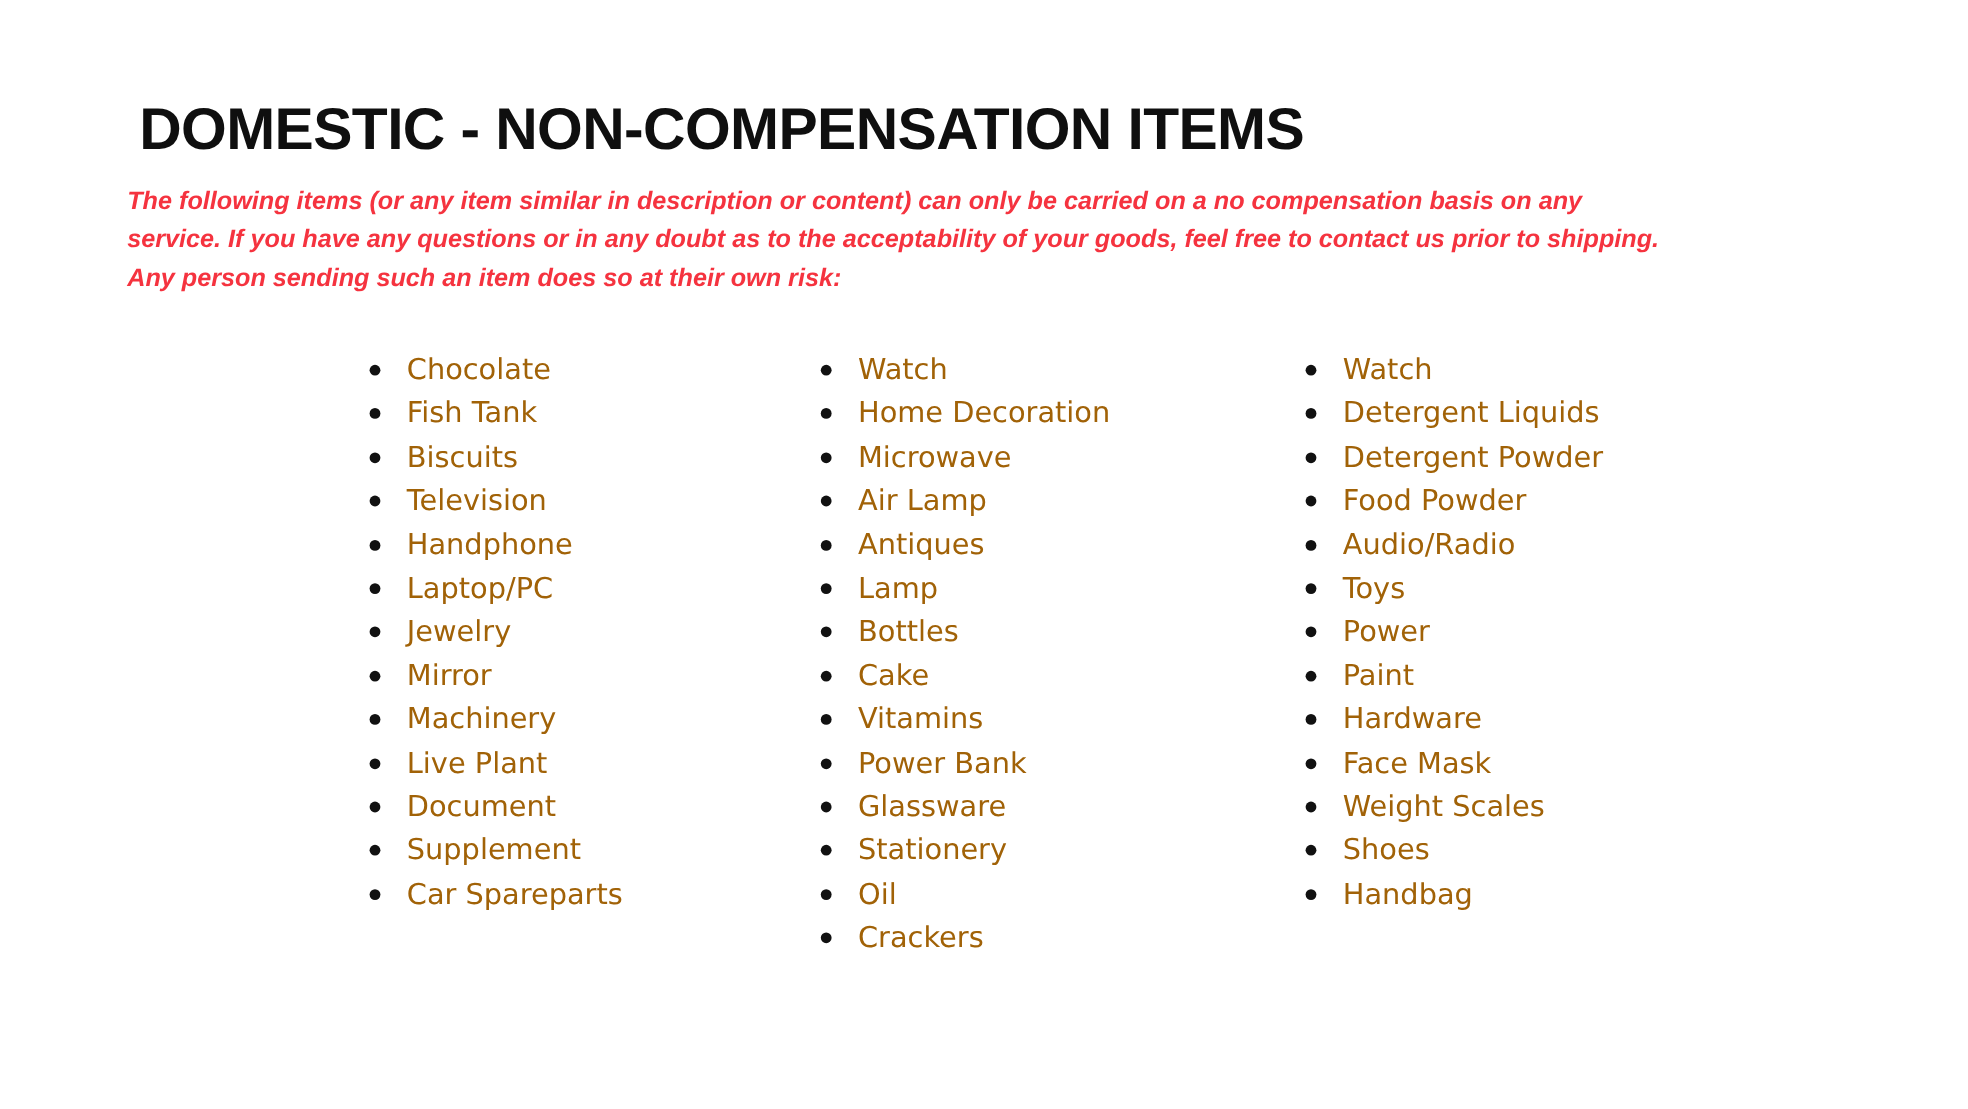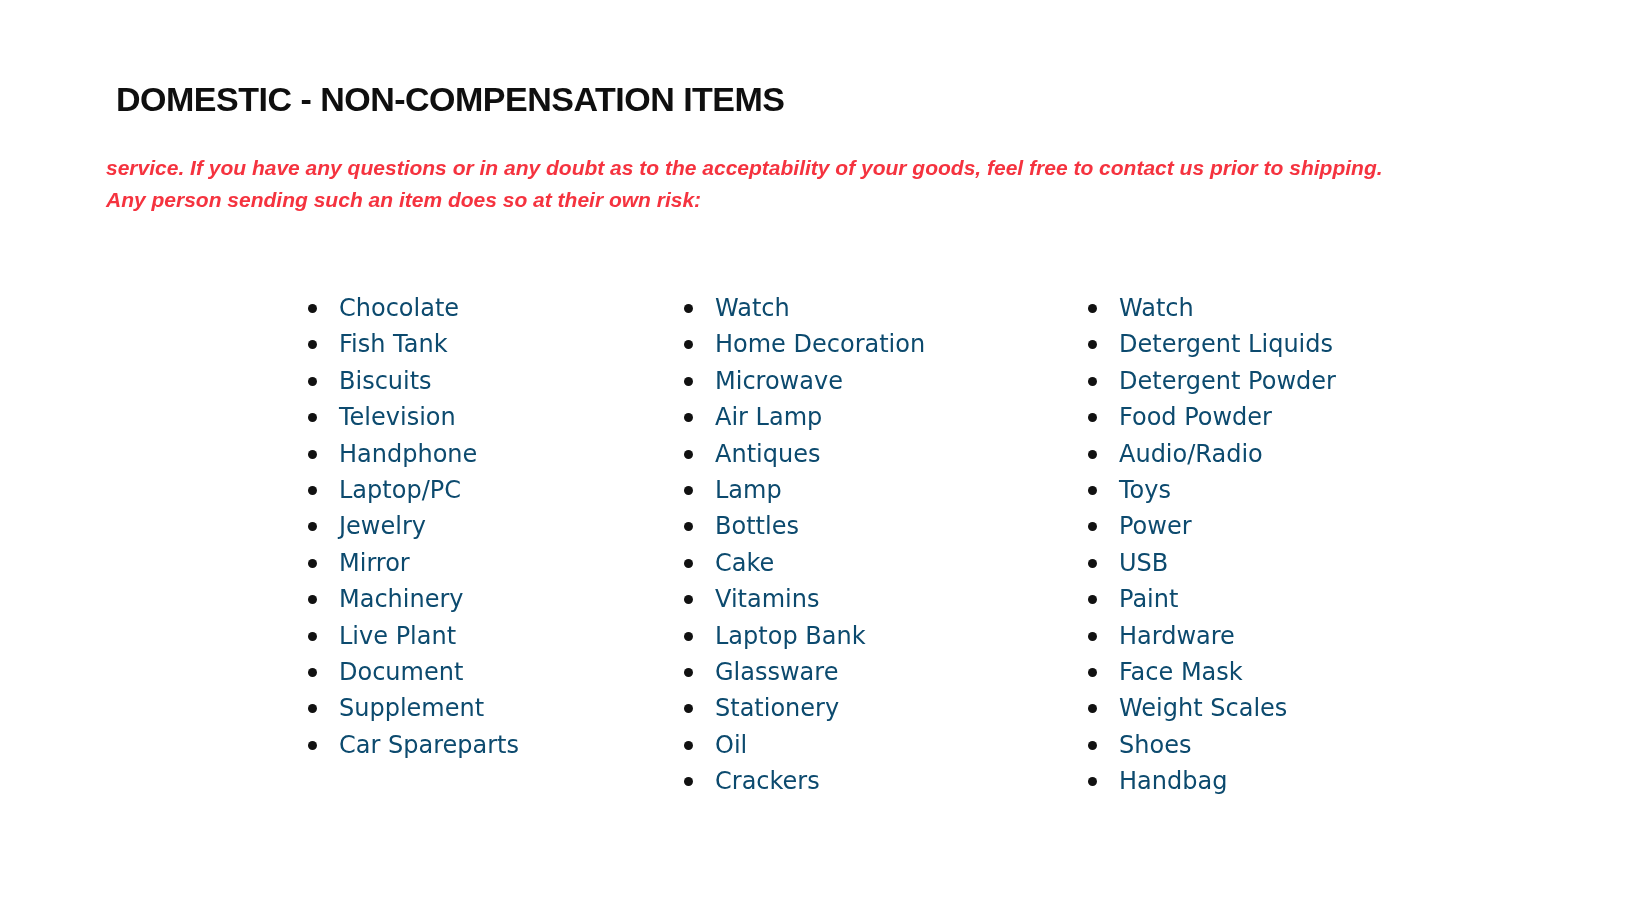"DOMESTIC - NON-COMPENSATION ITEMS" .page-title { font-size: 34px -> 49px }
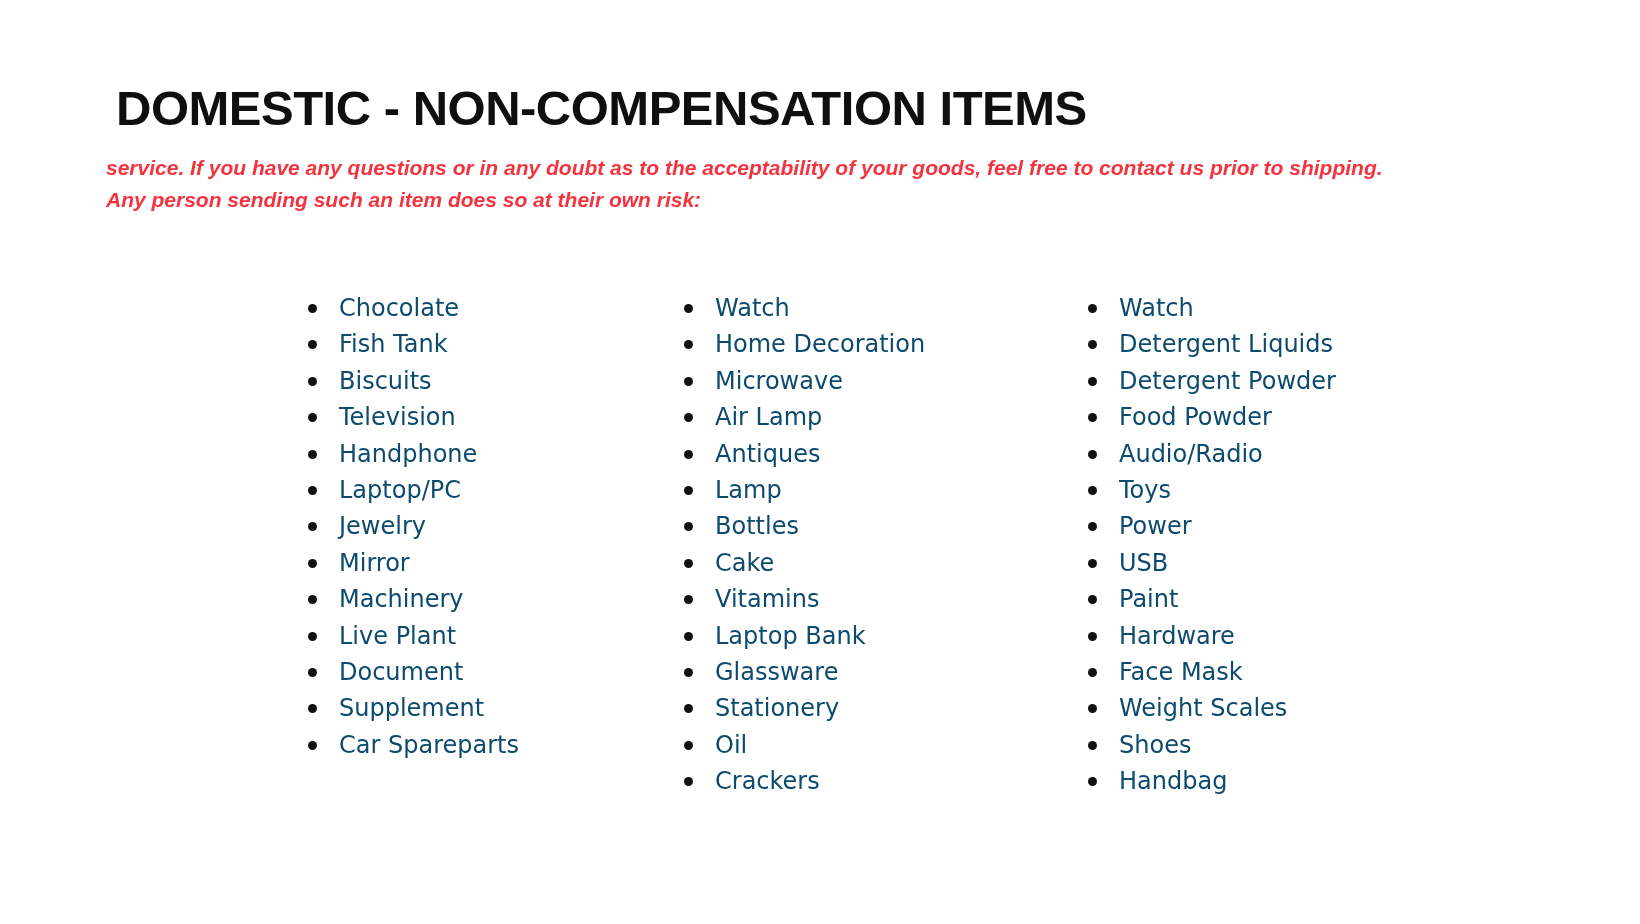"The following items (or any" div.intro-line { html: none -> <div>The following items (or any item similar in description or content) can only be carried on a no compensation basis on any</div> }
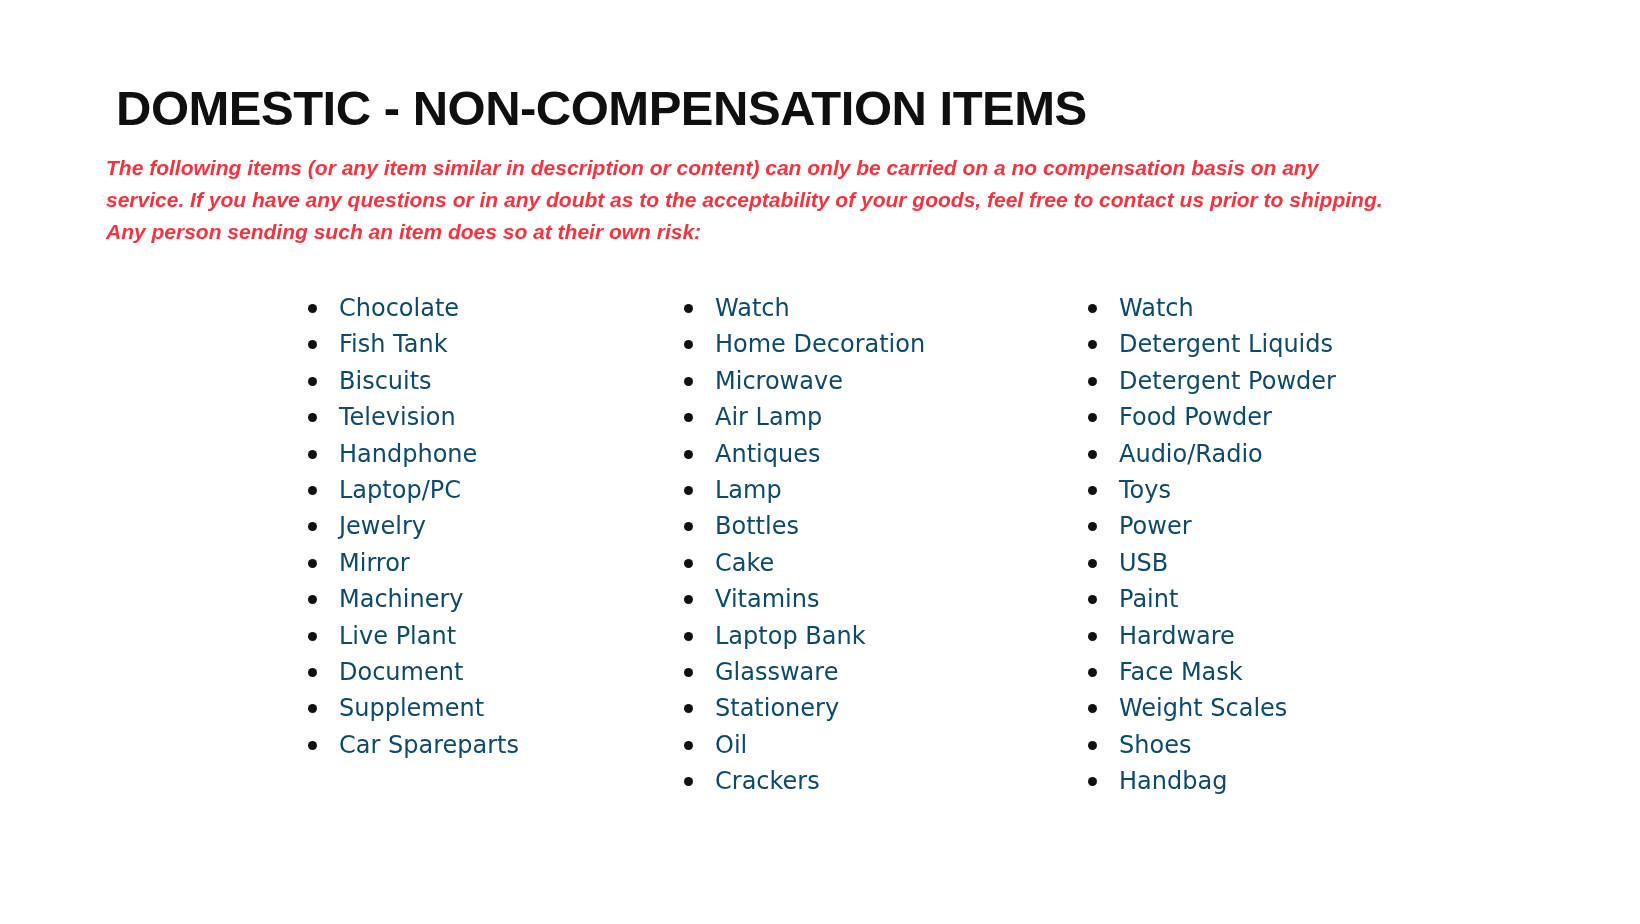"Chocolate" ul.item-list { color: #0c4a6e -> #a16207 }
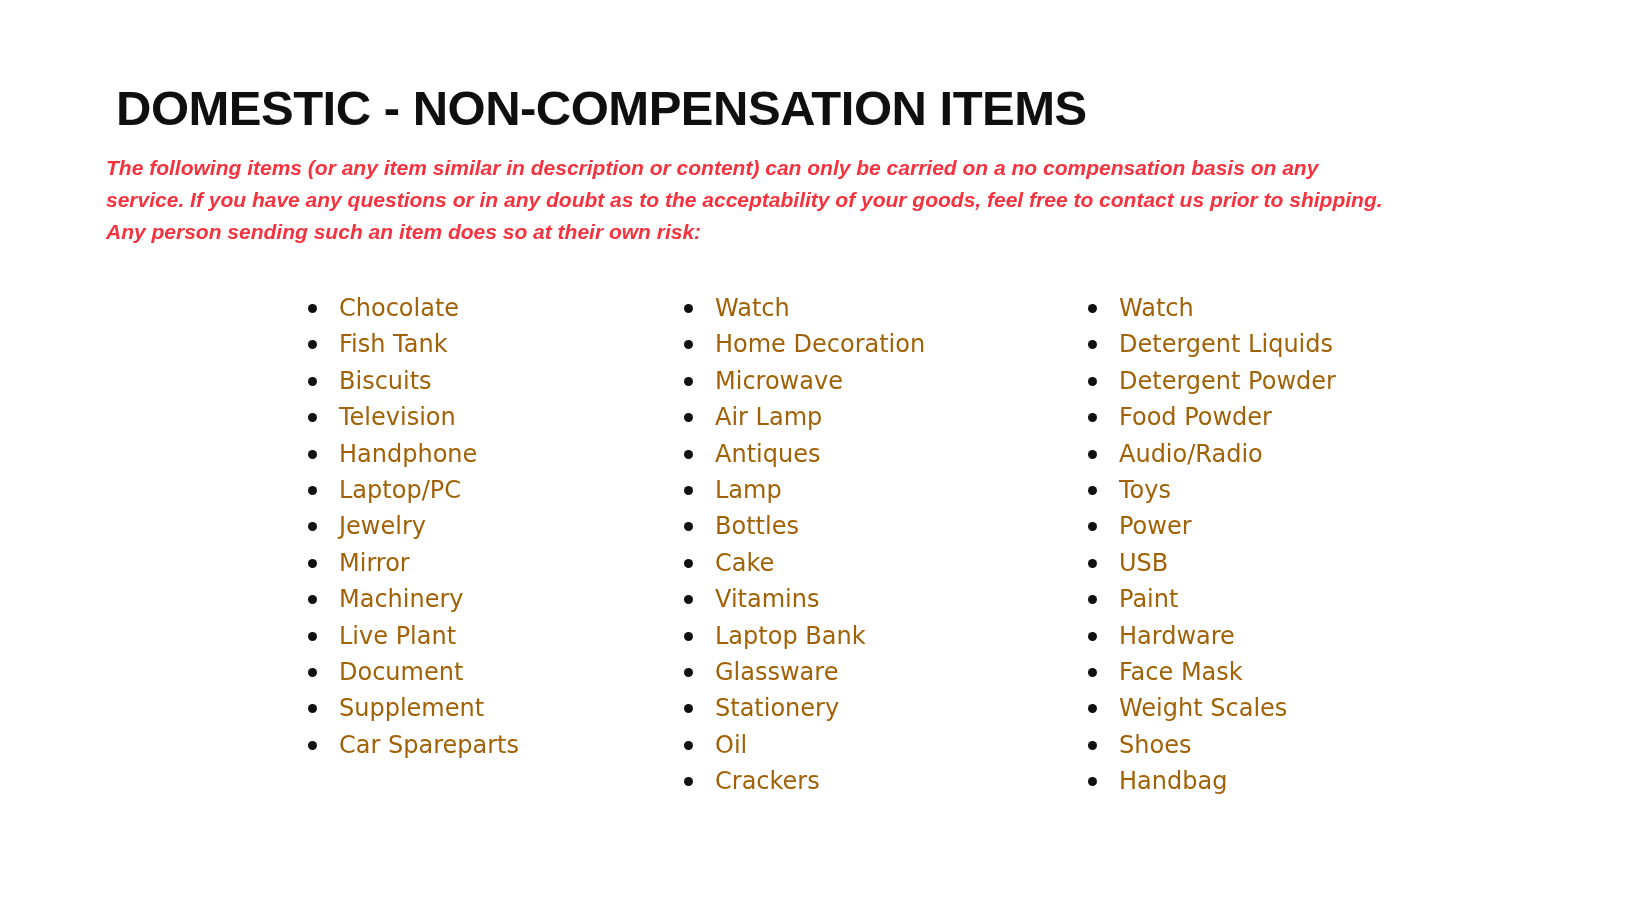"USB" li { html: <li>USB</li> -> none }
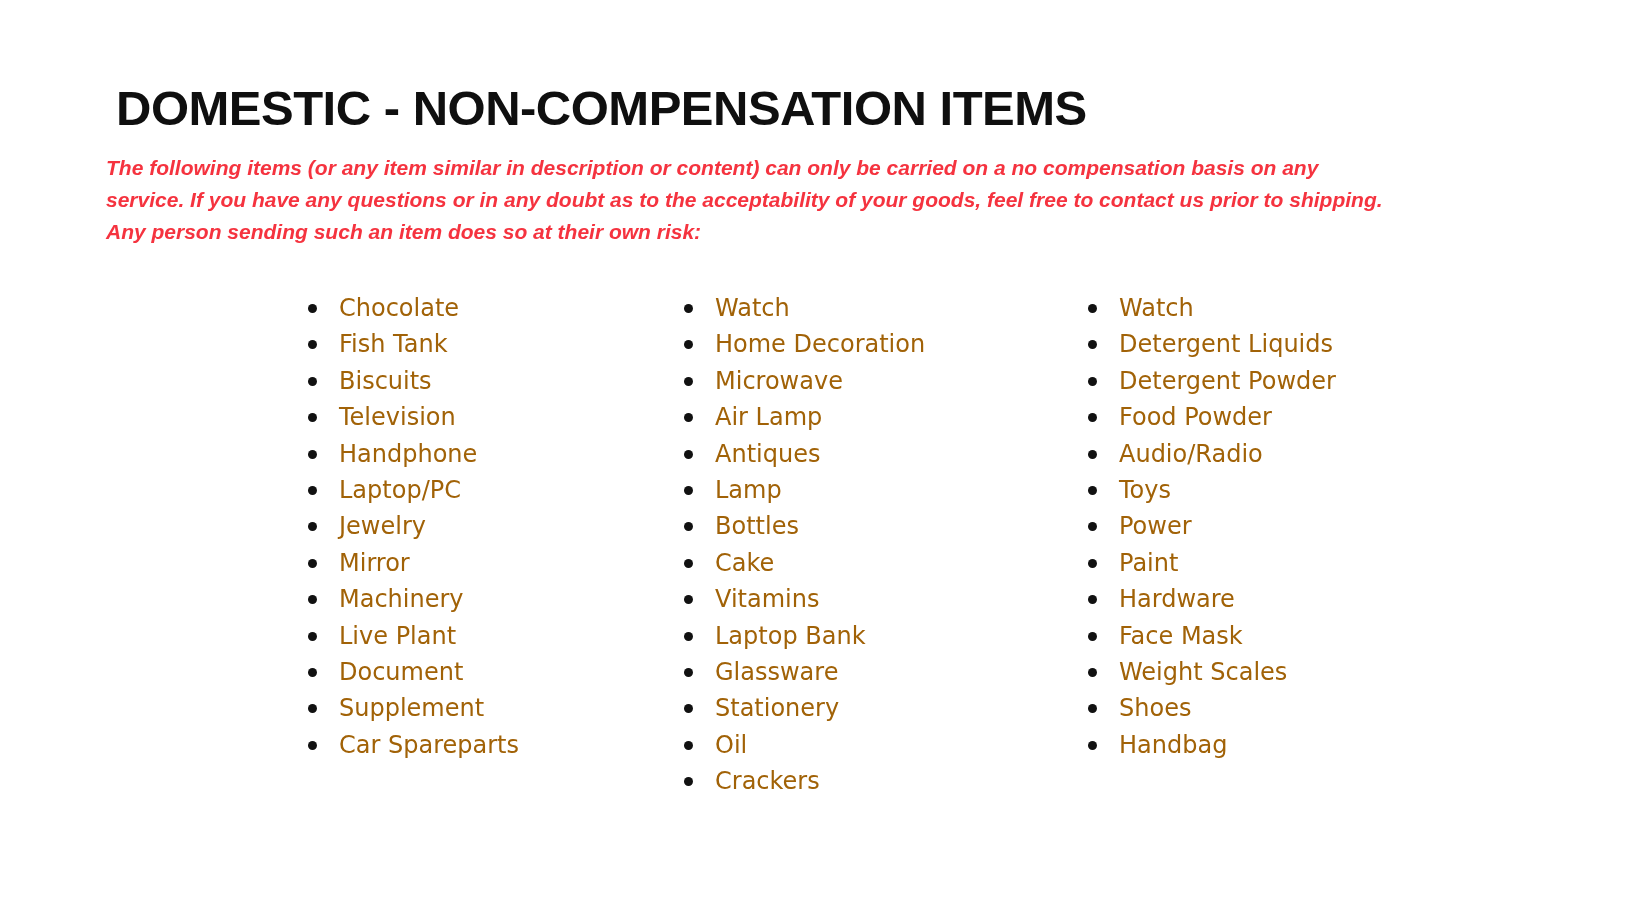"Laptop Bank" li { text: Laptop -> Power }
